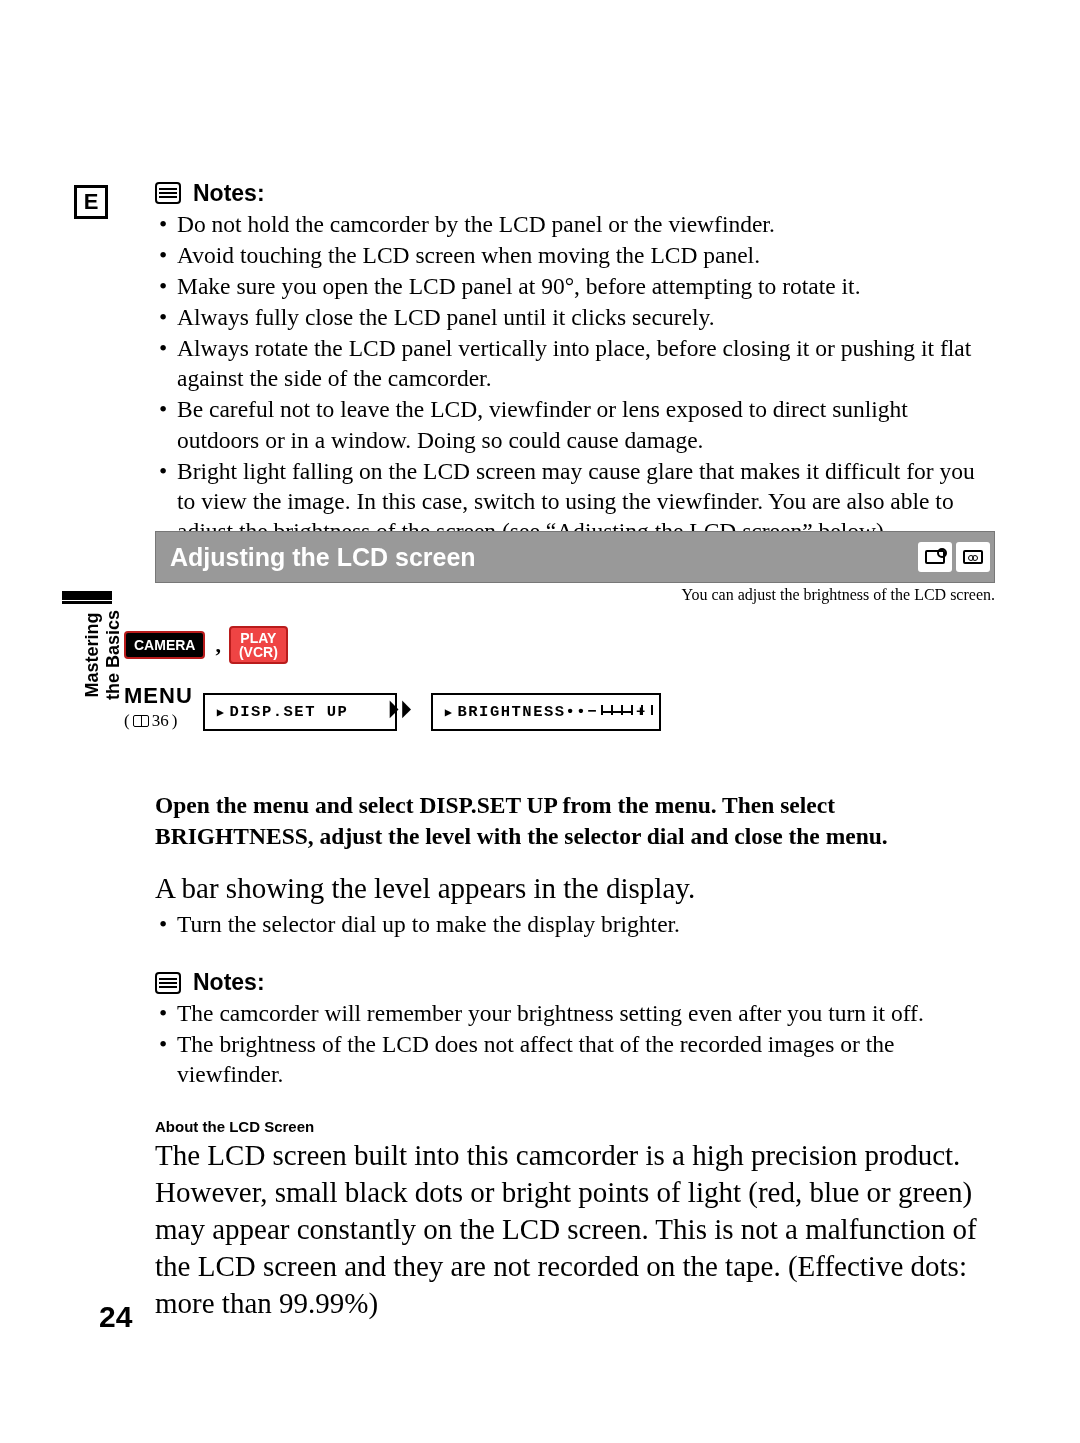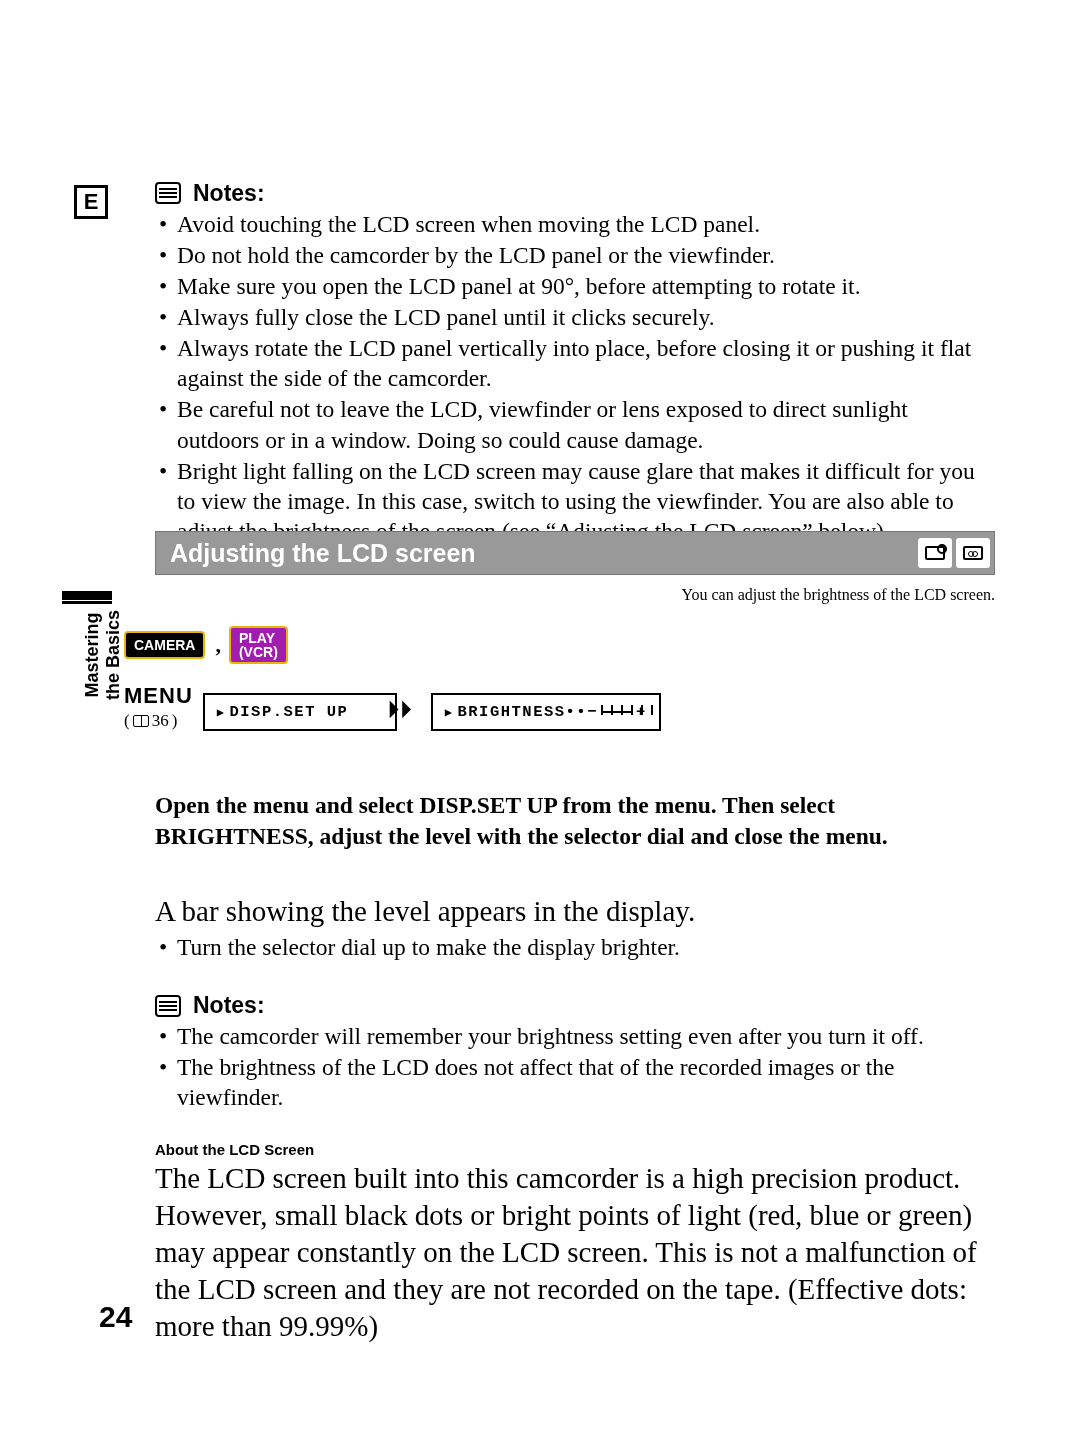"Avoid touching the LCD screen" li { order: before "Do not hold the camcorder" -> after "Do not hold the camcorder" }
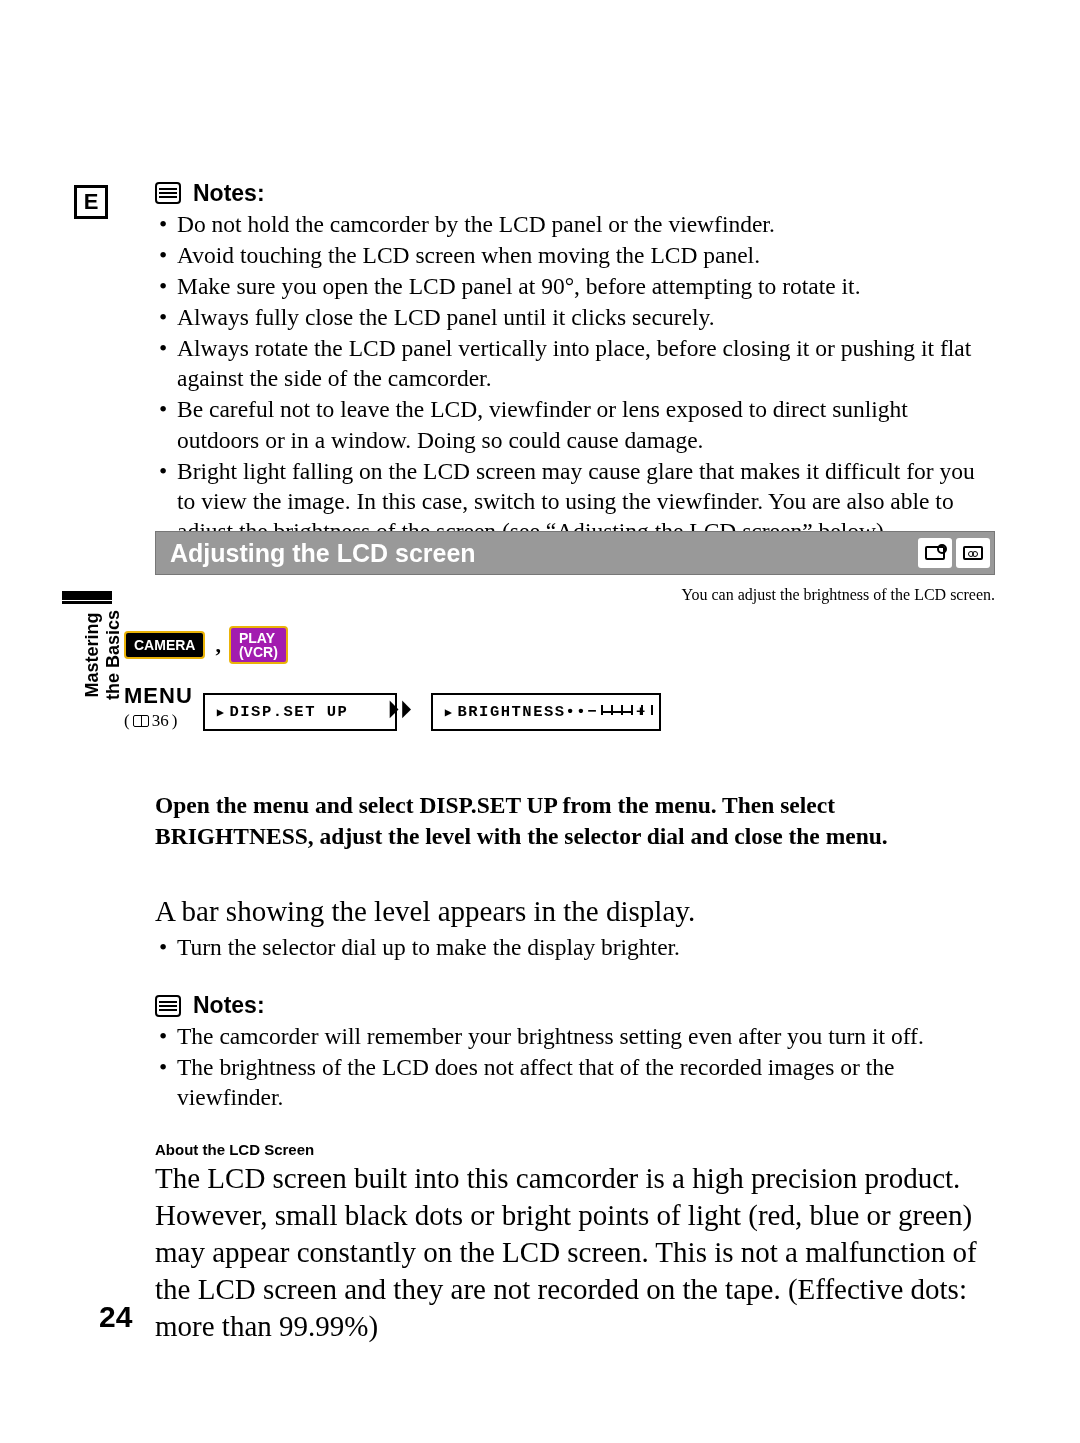"Adjusting the LCD screen" .heading-bar { height: 44px -> 52px }
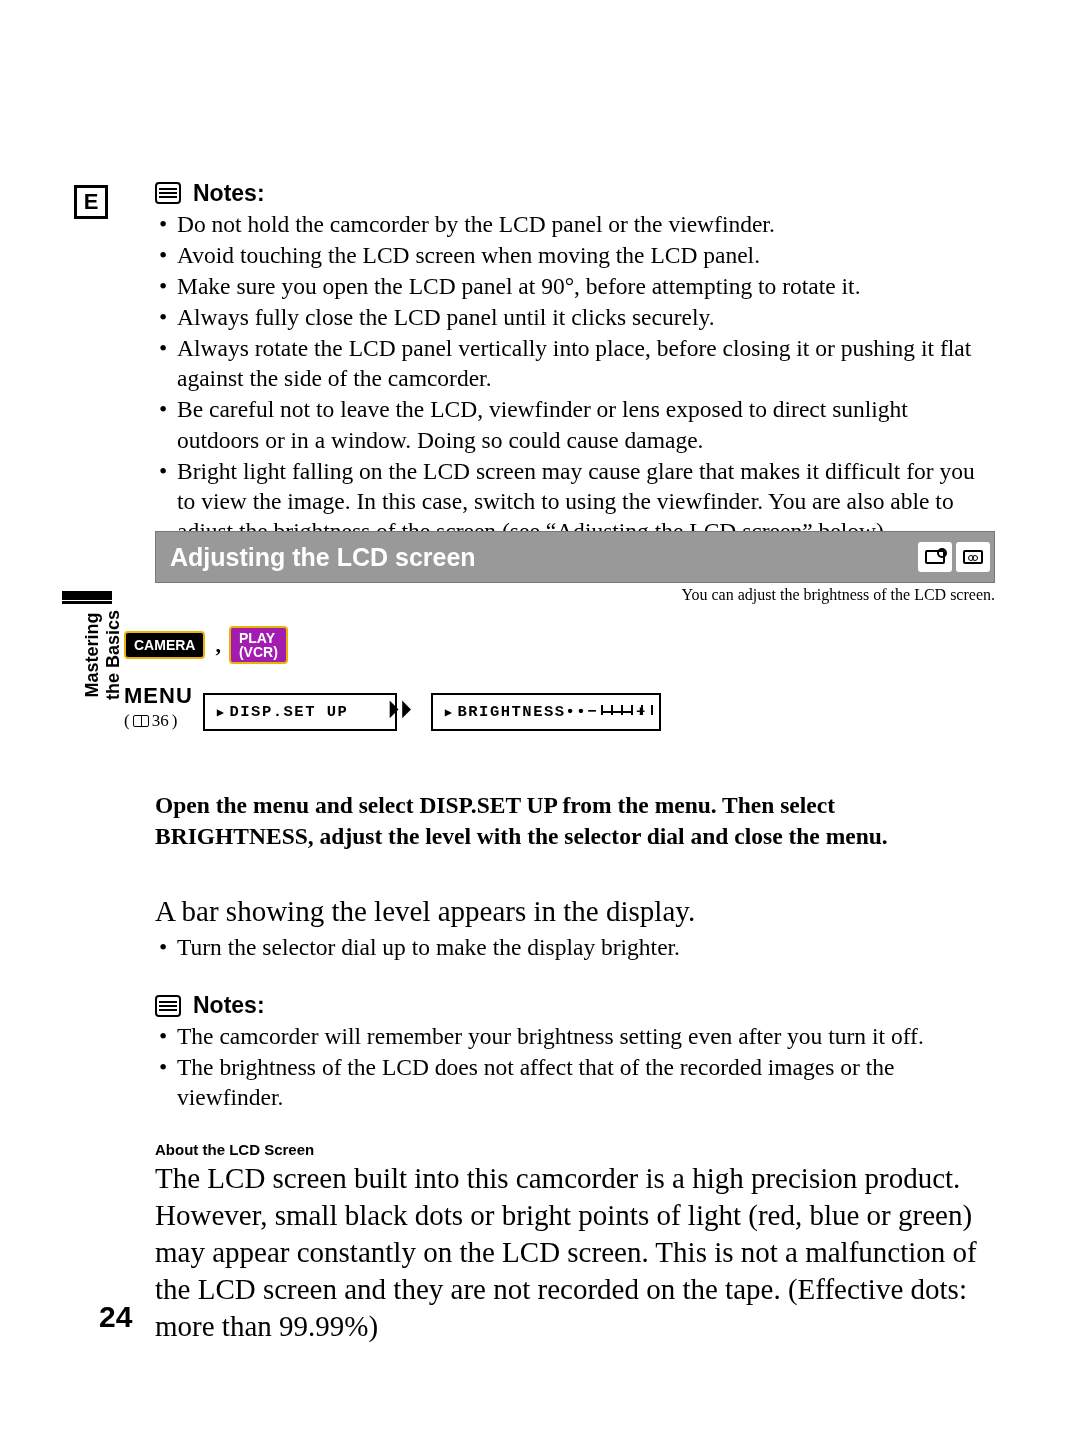"CAMERA" .mode-chip { border: 2px solid #eab308 -> 2px solid #b91c1c; text-align: none -> center }
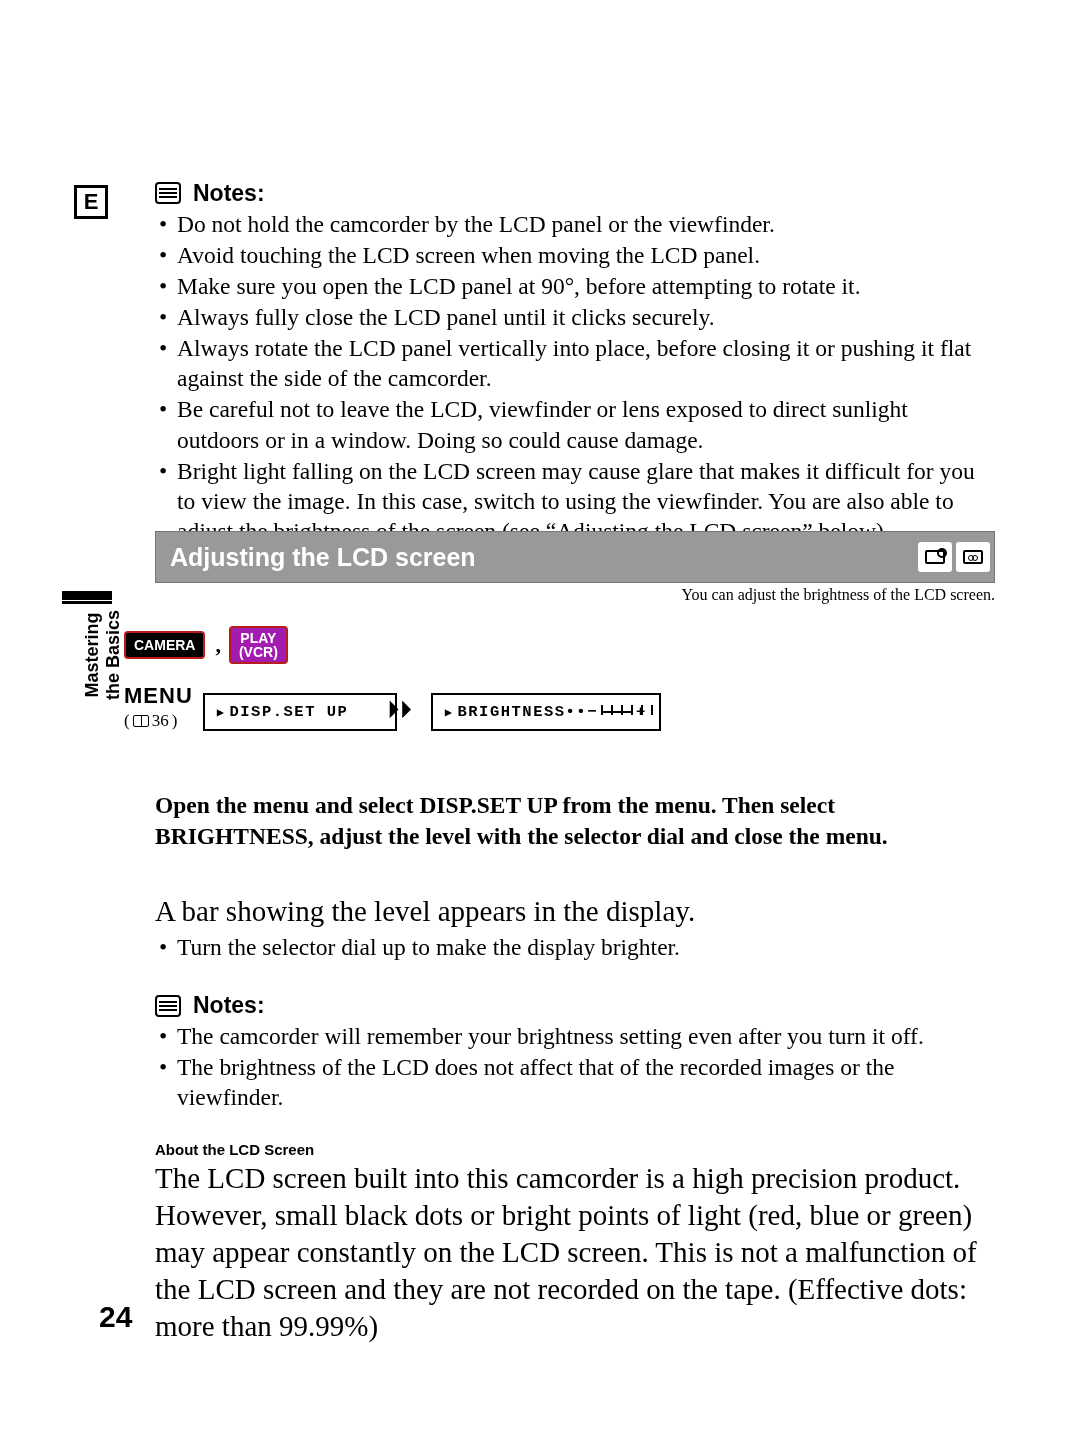"PLAY" .mode-chip.alt { background: #a21caf -> #ef4444 }
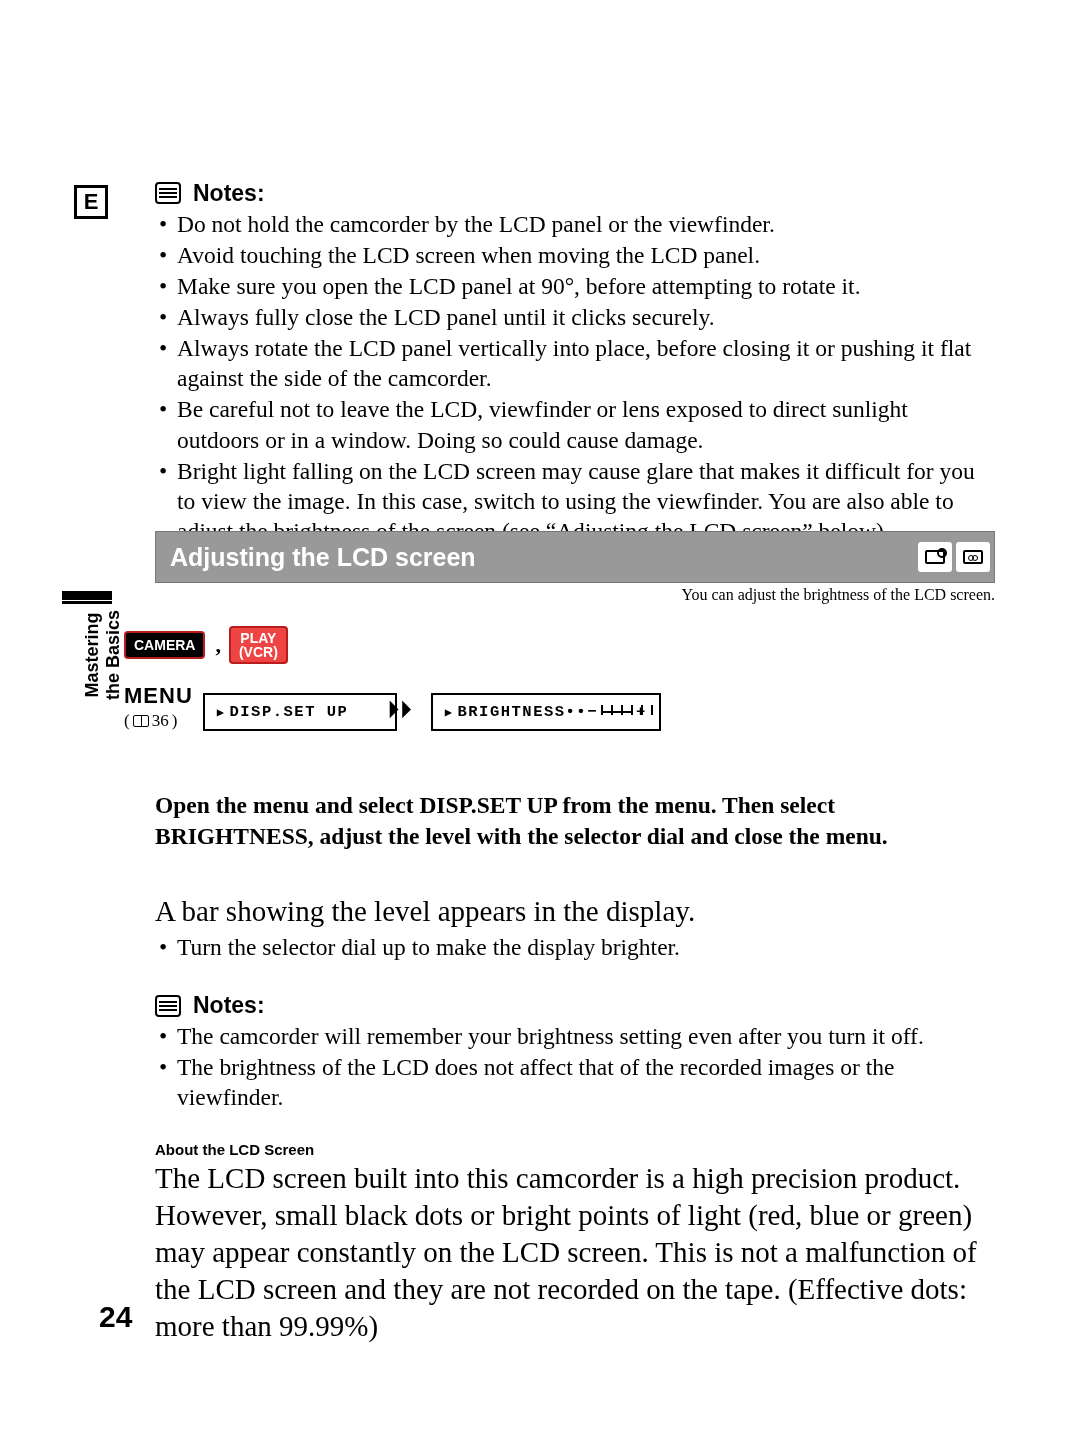"Open the menu and select" .bold-para { margin-bottom: 42px -> 19px }
